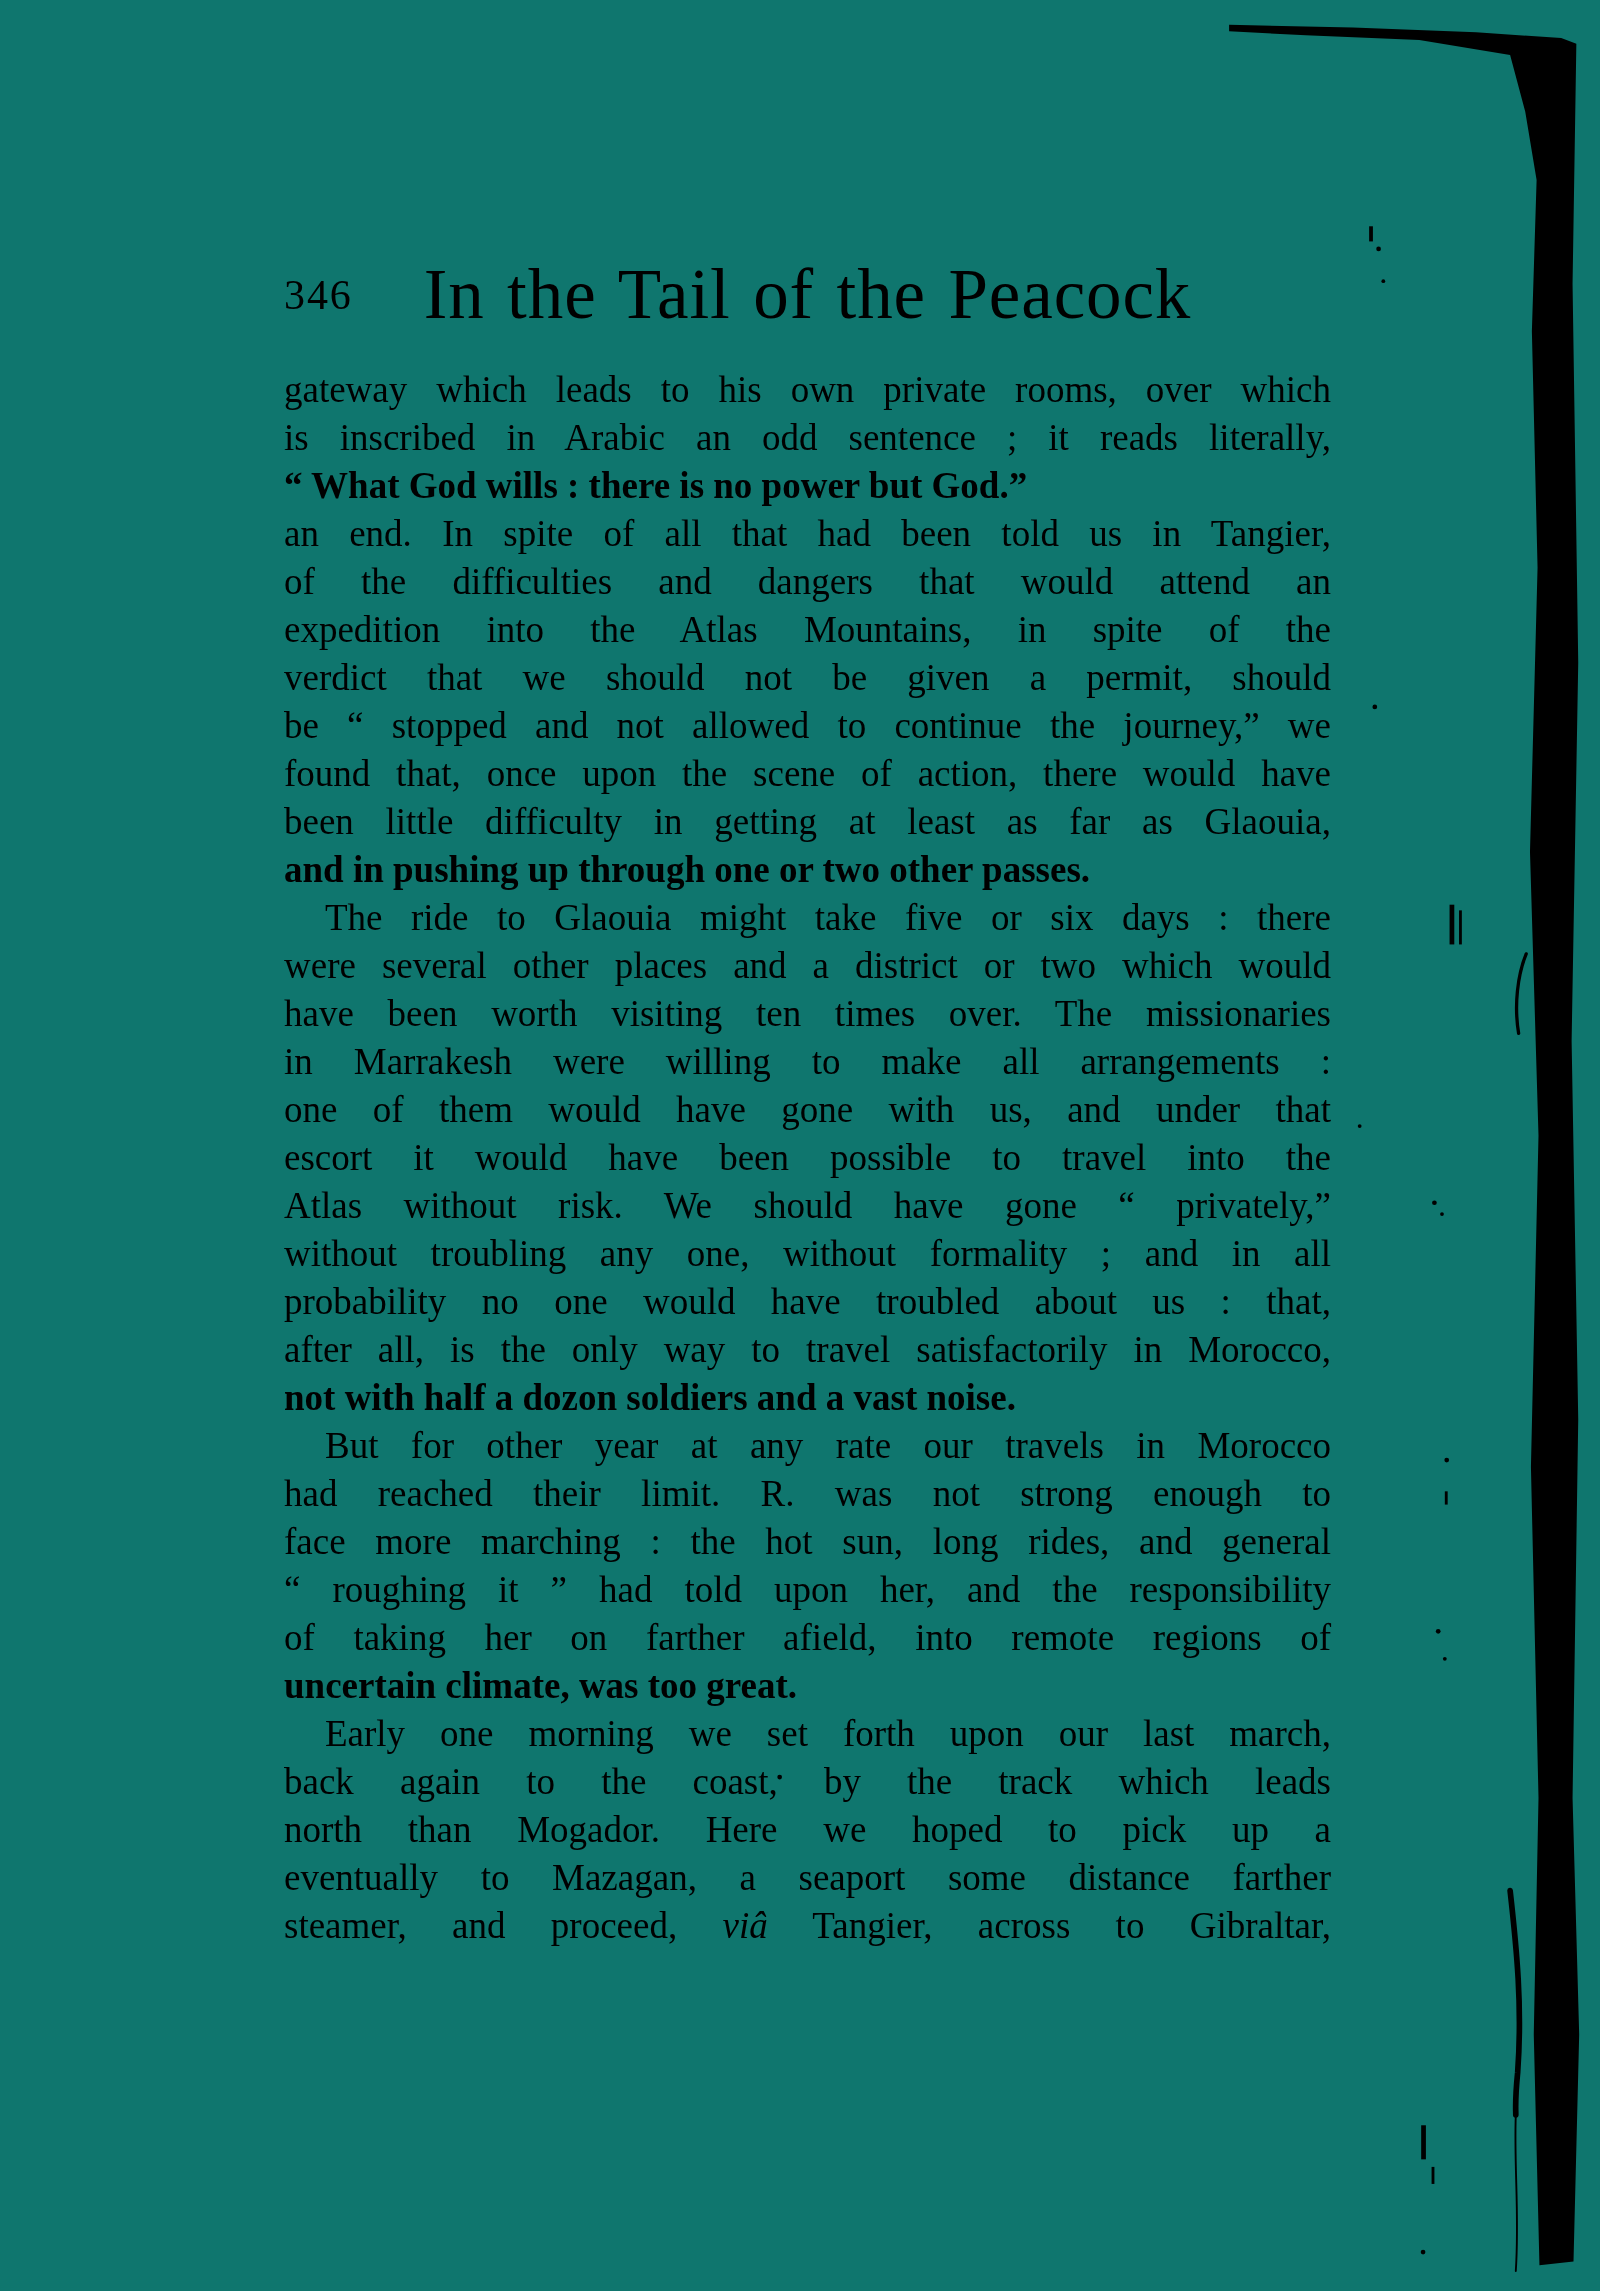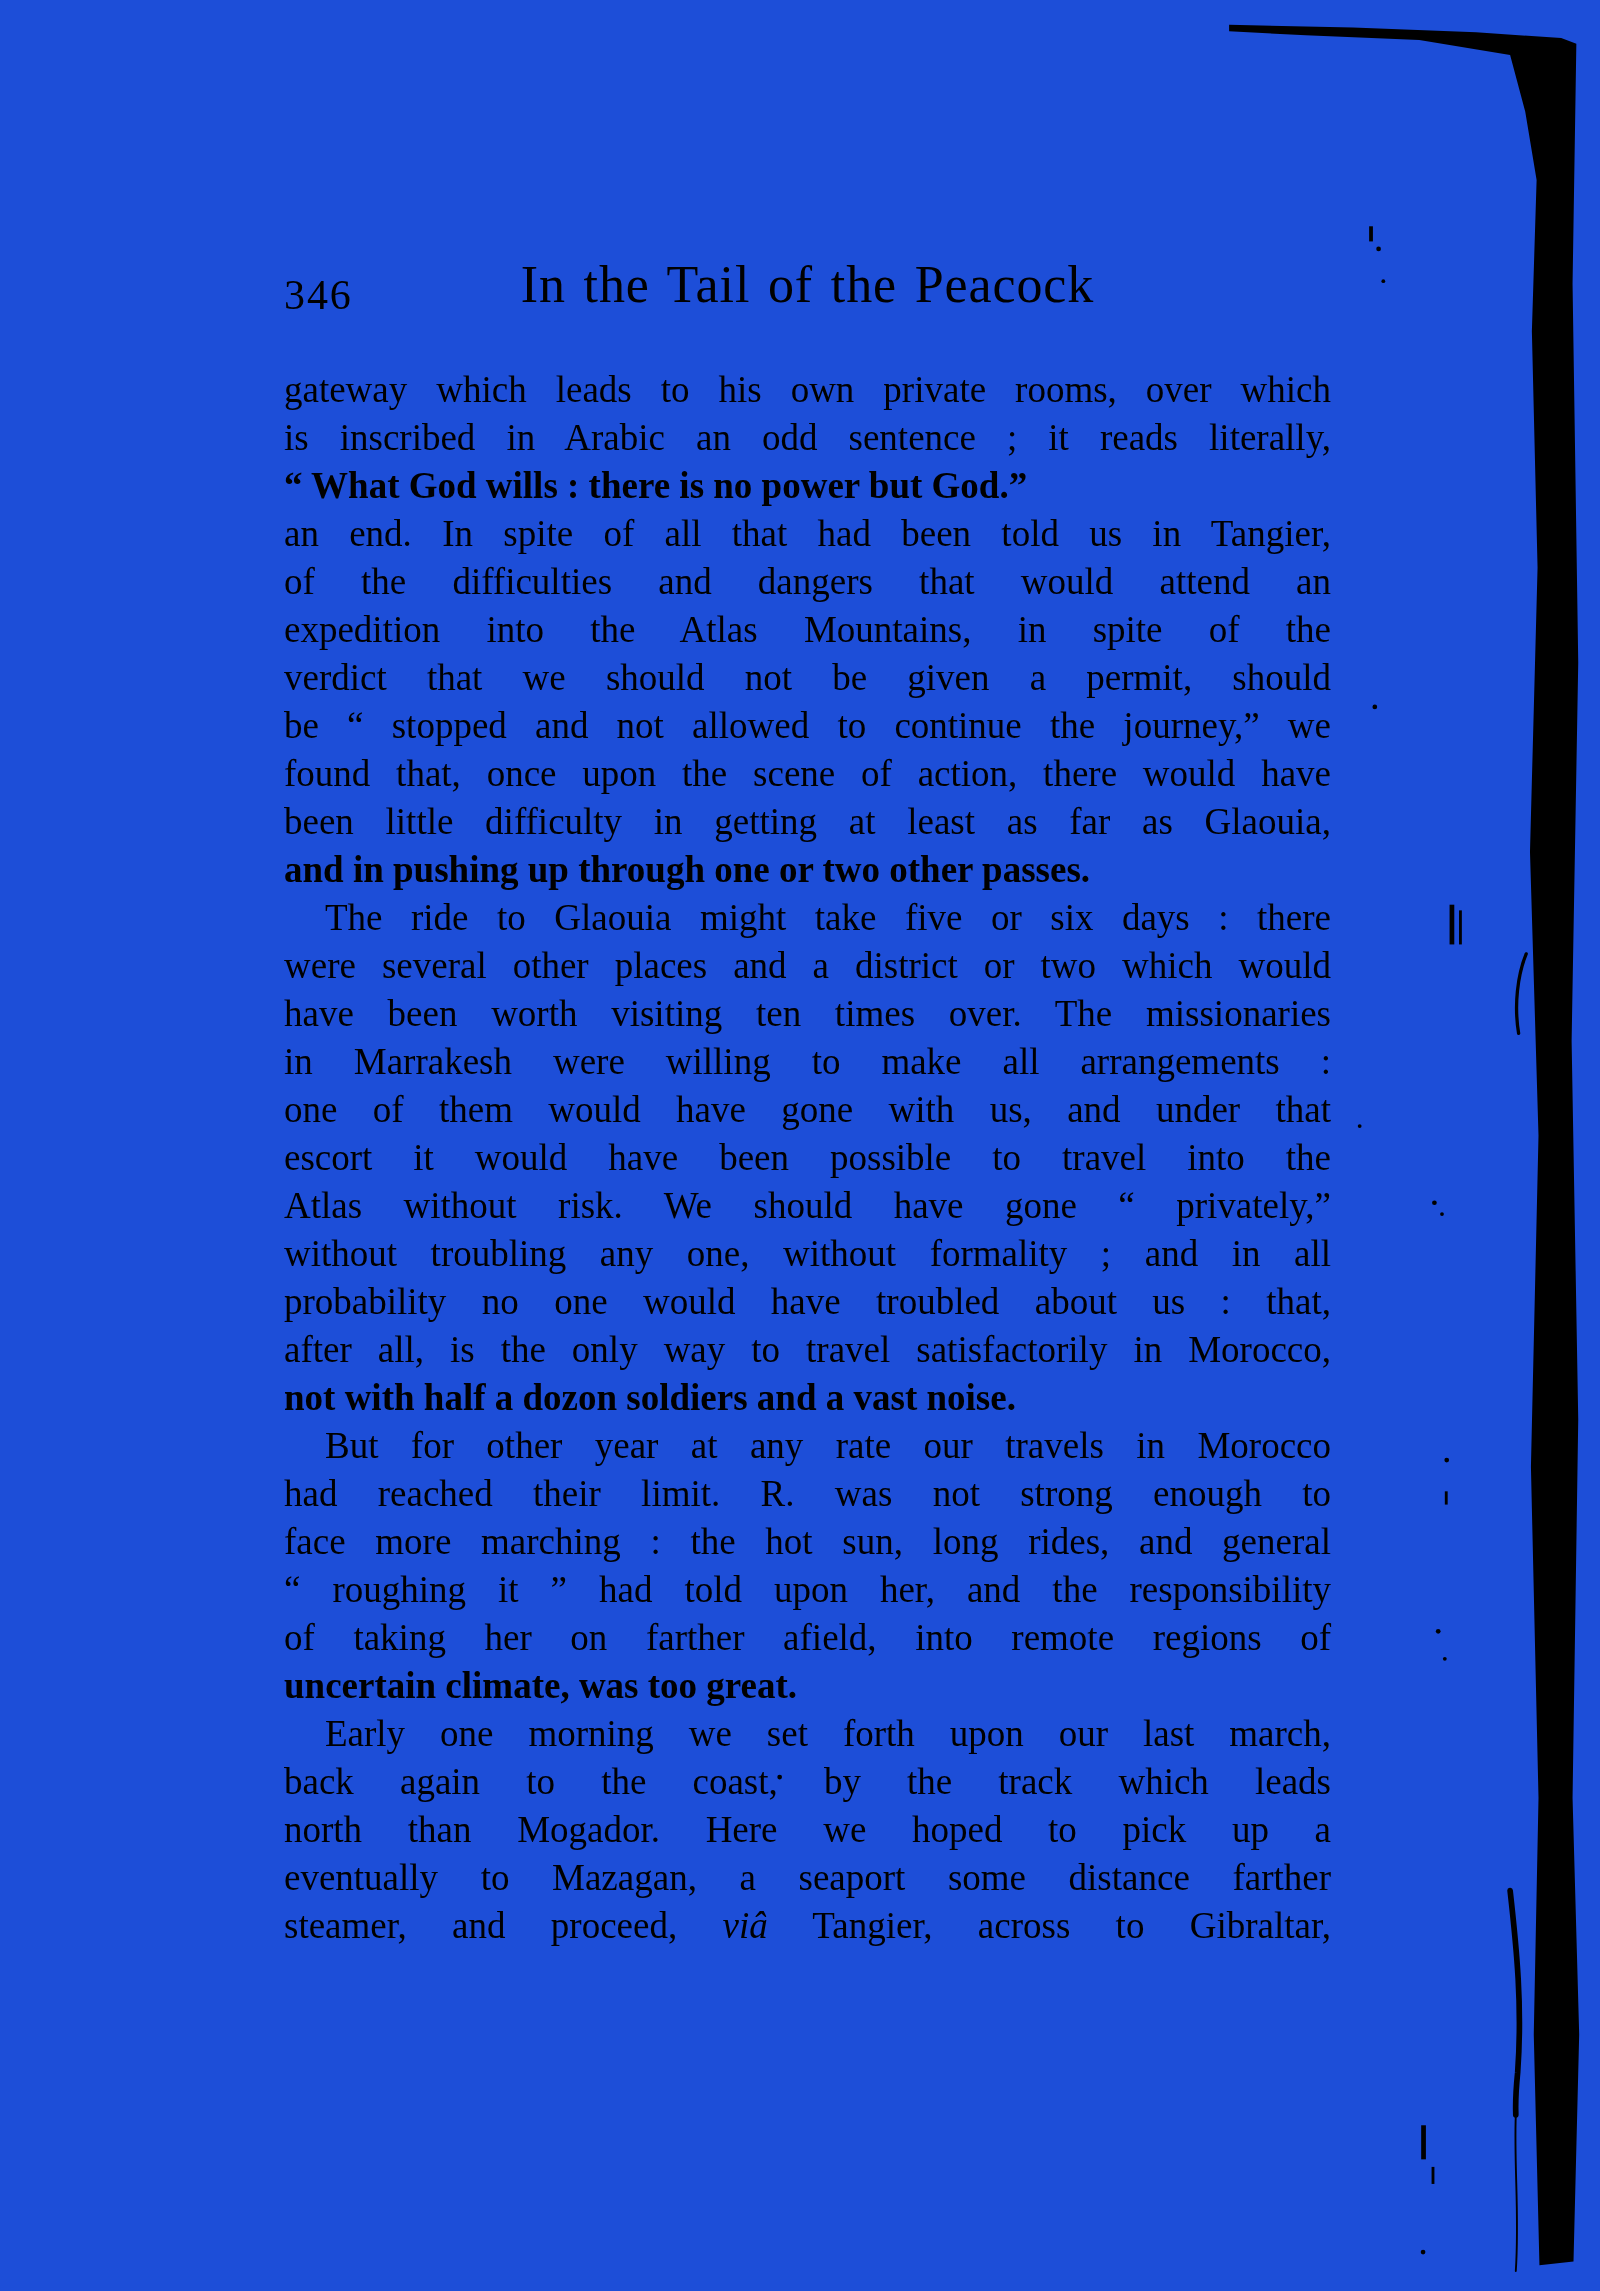"346" .page { background: #1d4ed8 -> #0f766e }
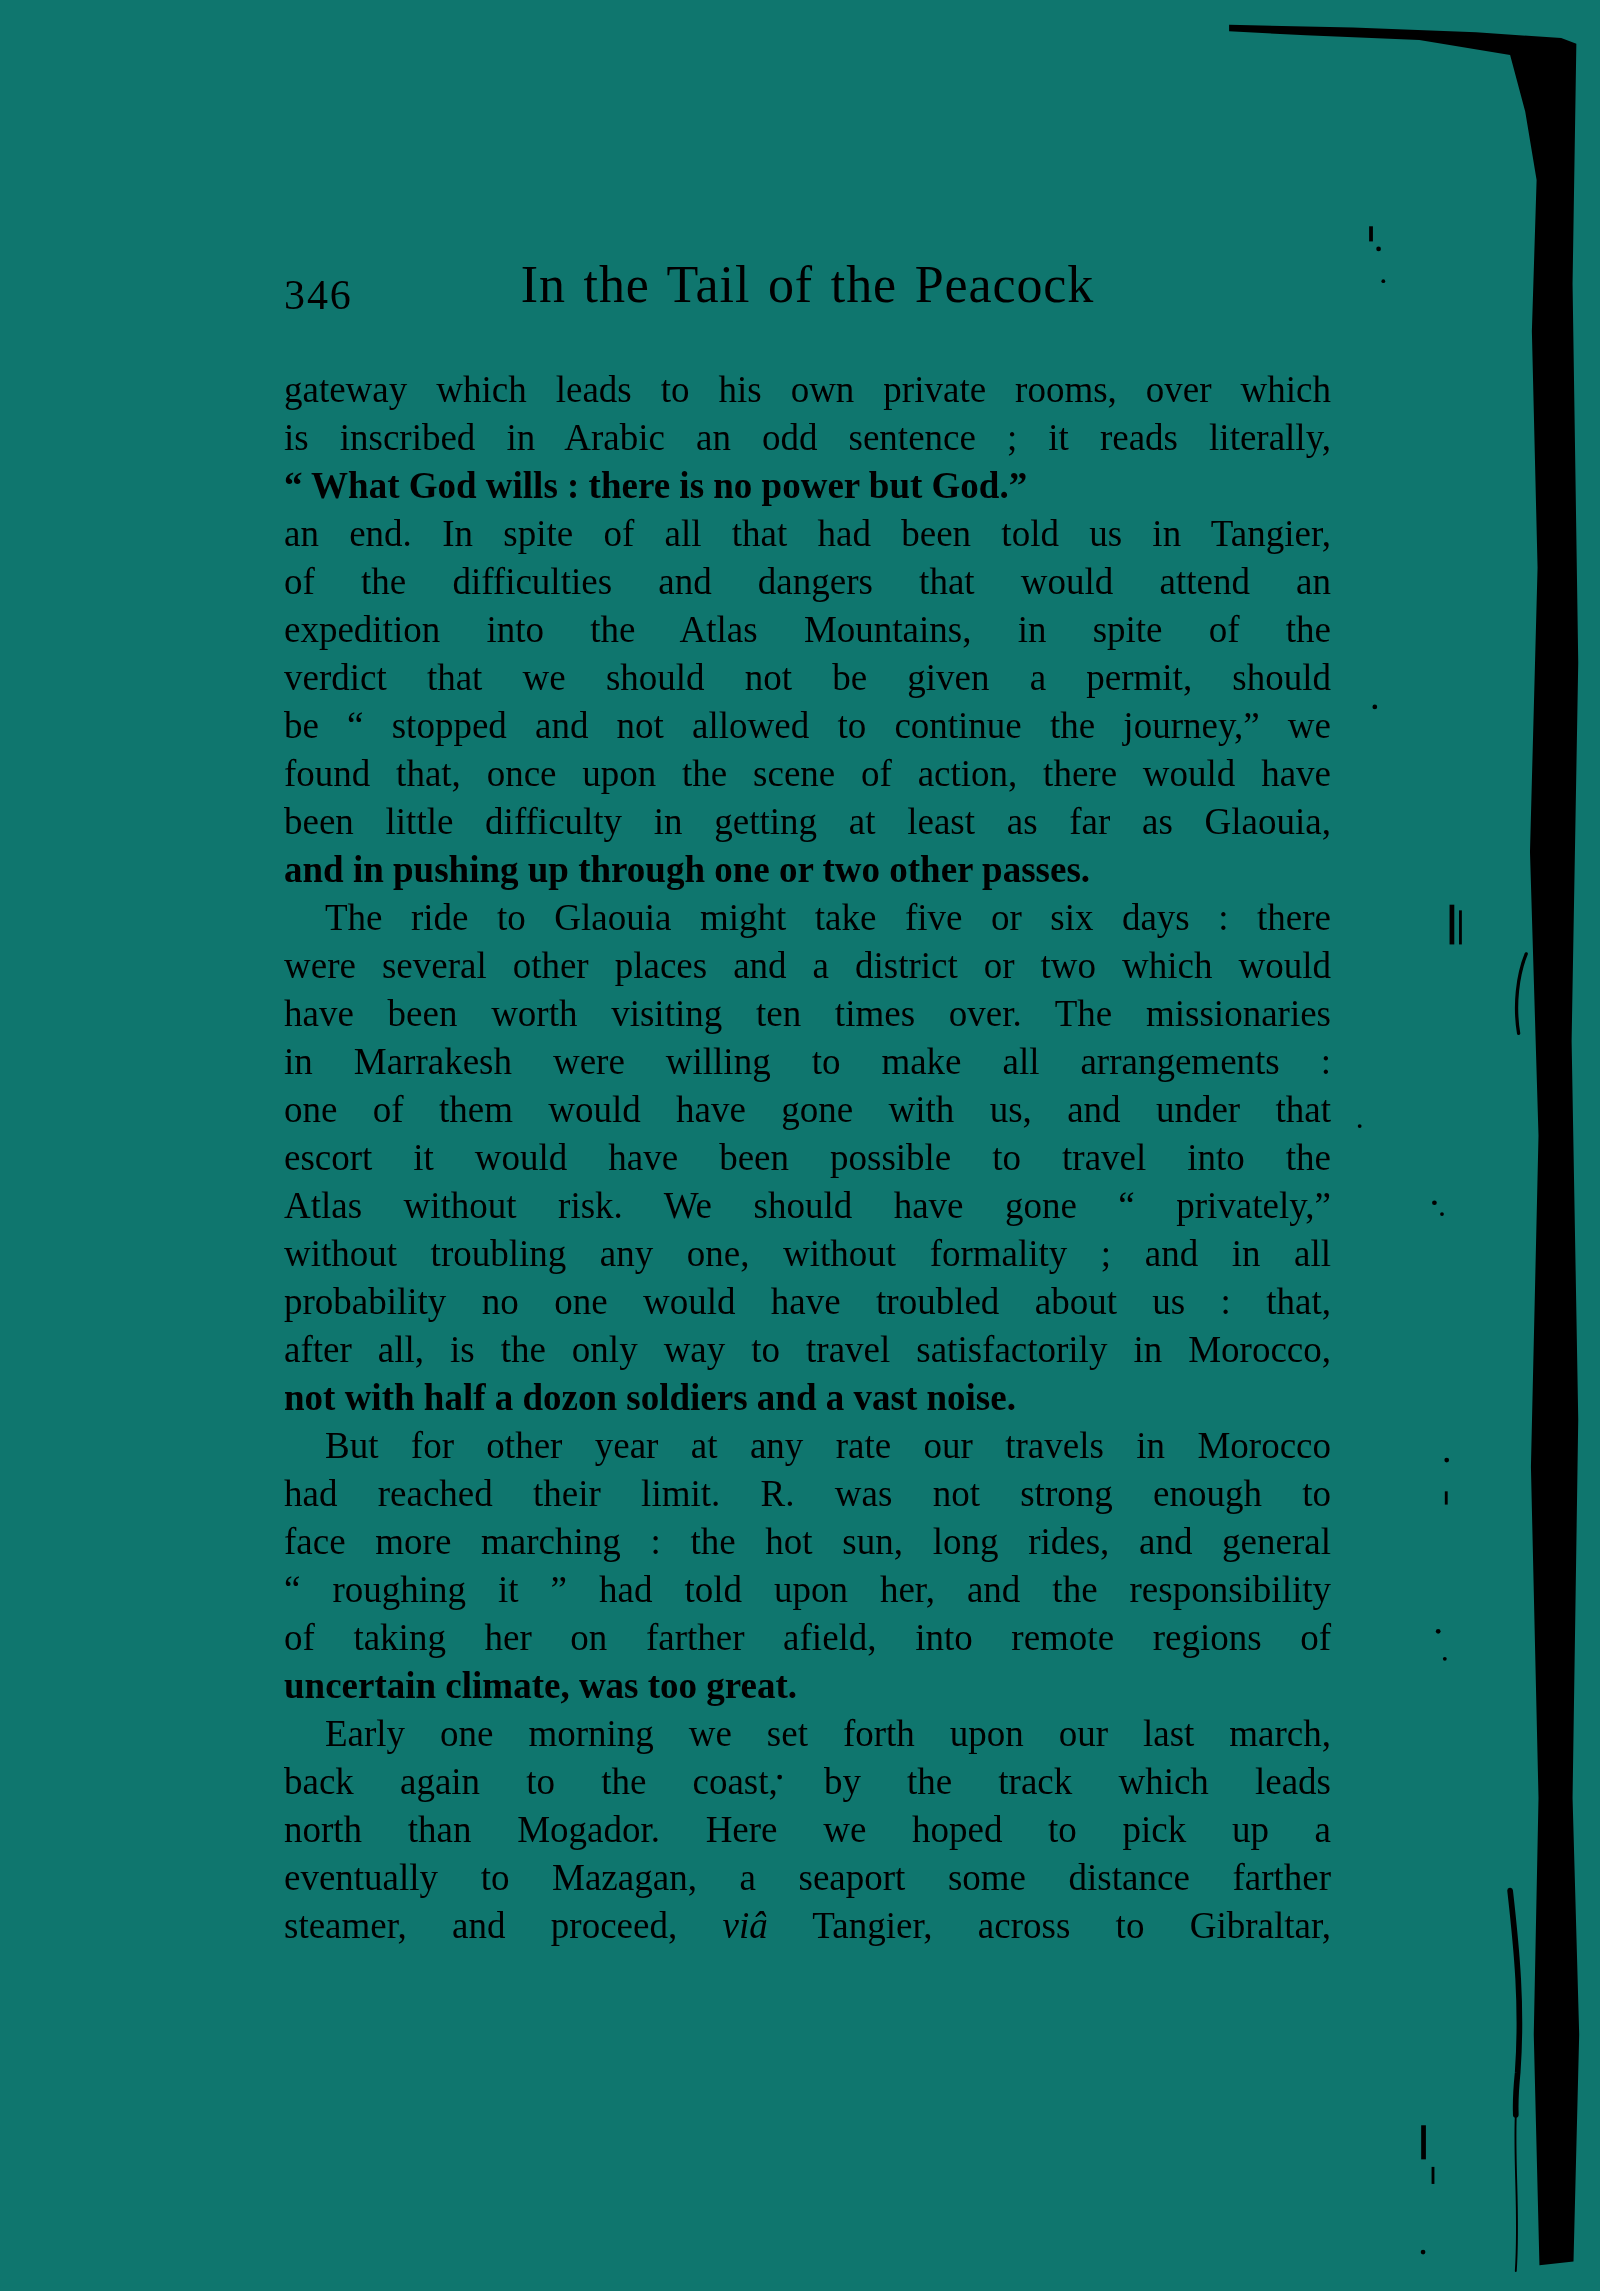"In the Tail of the" .title { font-size: 52px -> 71px }
